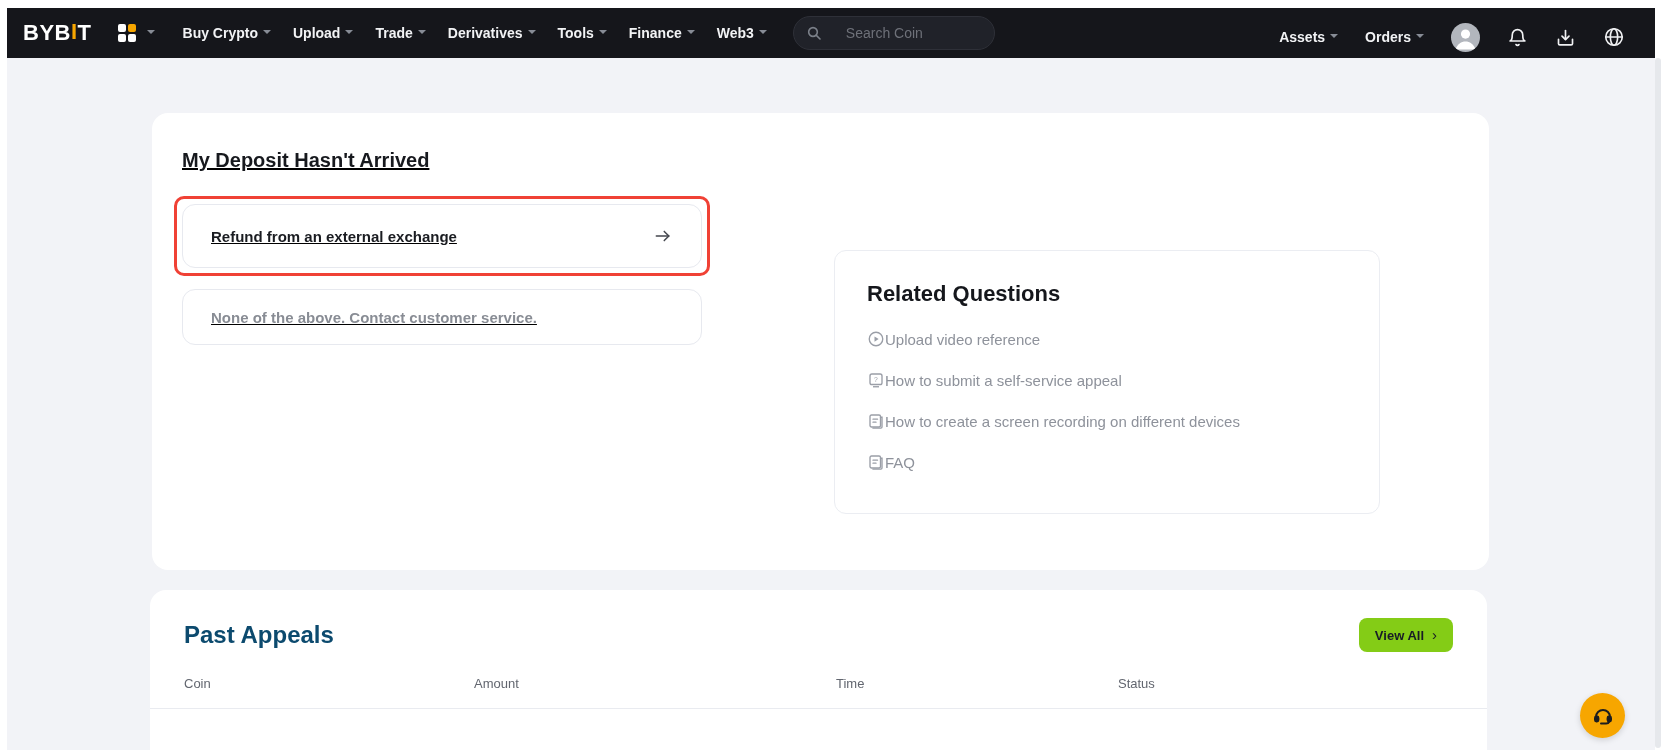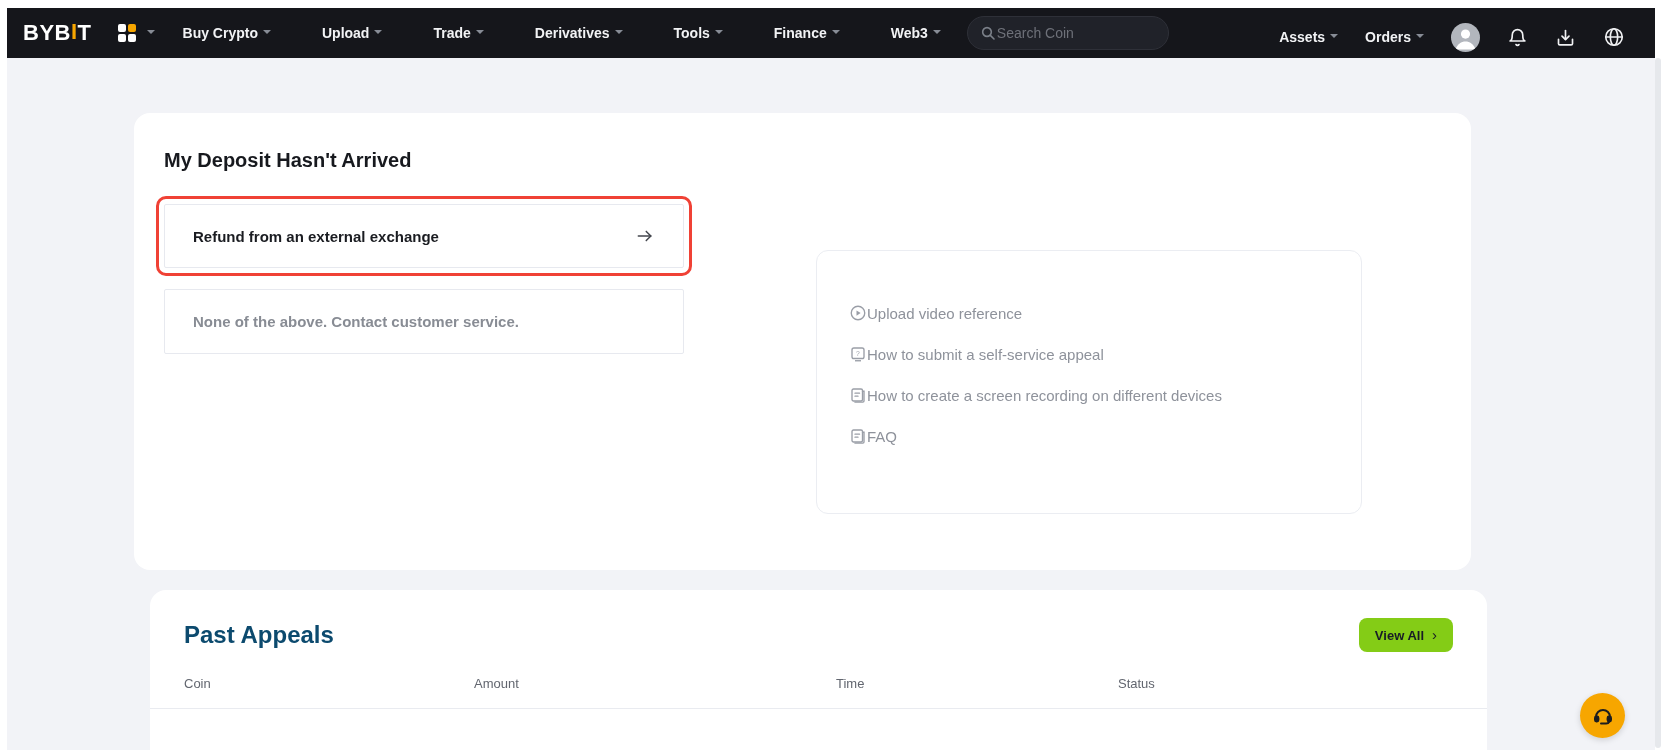"Buy Crypto" .nav-links { gap: 51px -> 22px }
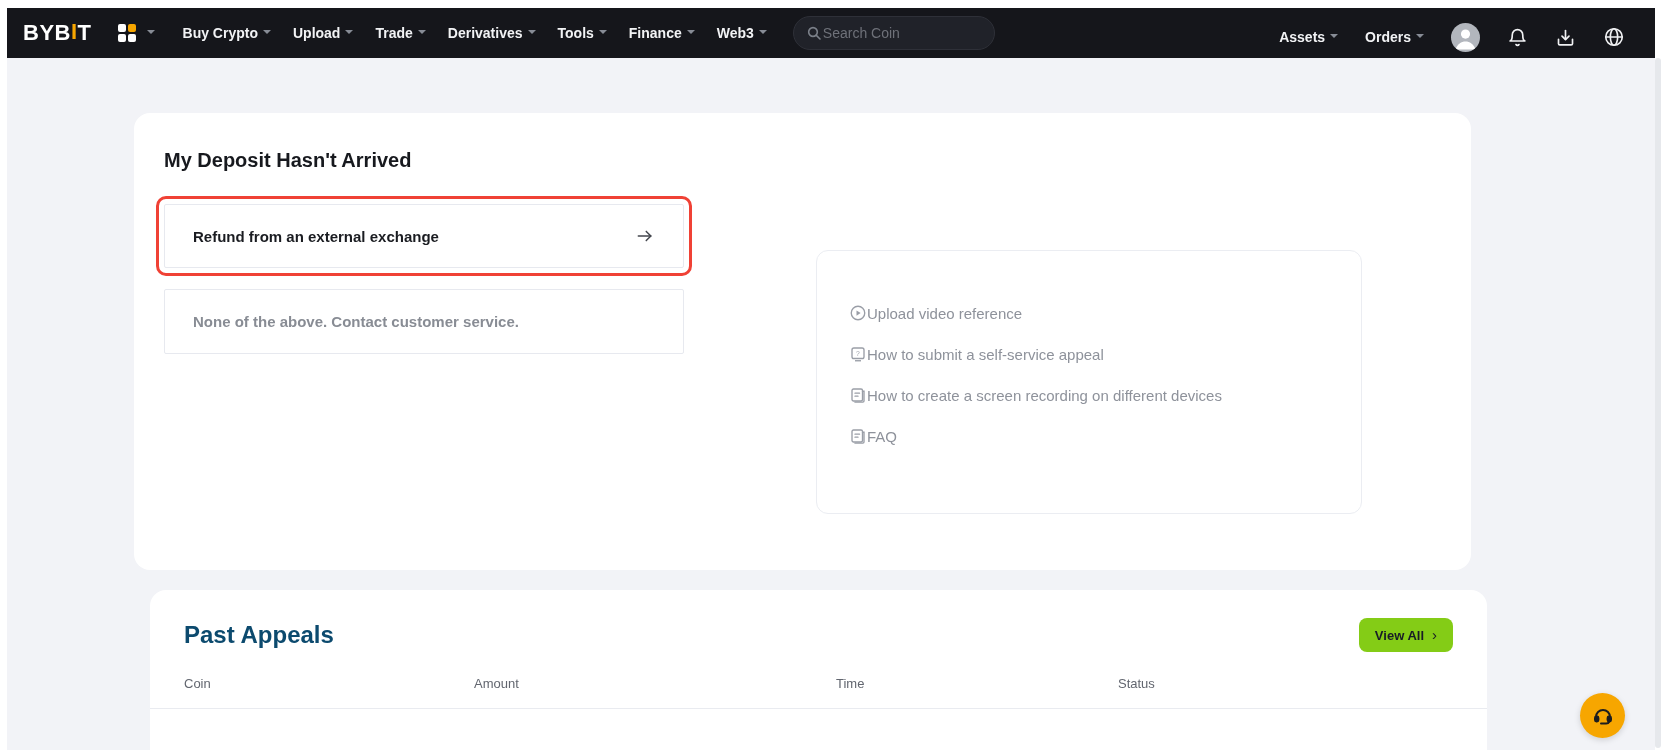"Search Coin" .search-pill { gap: 1px -> 24px }
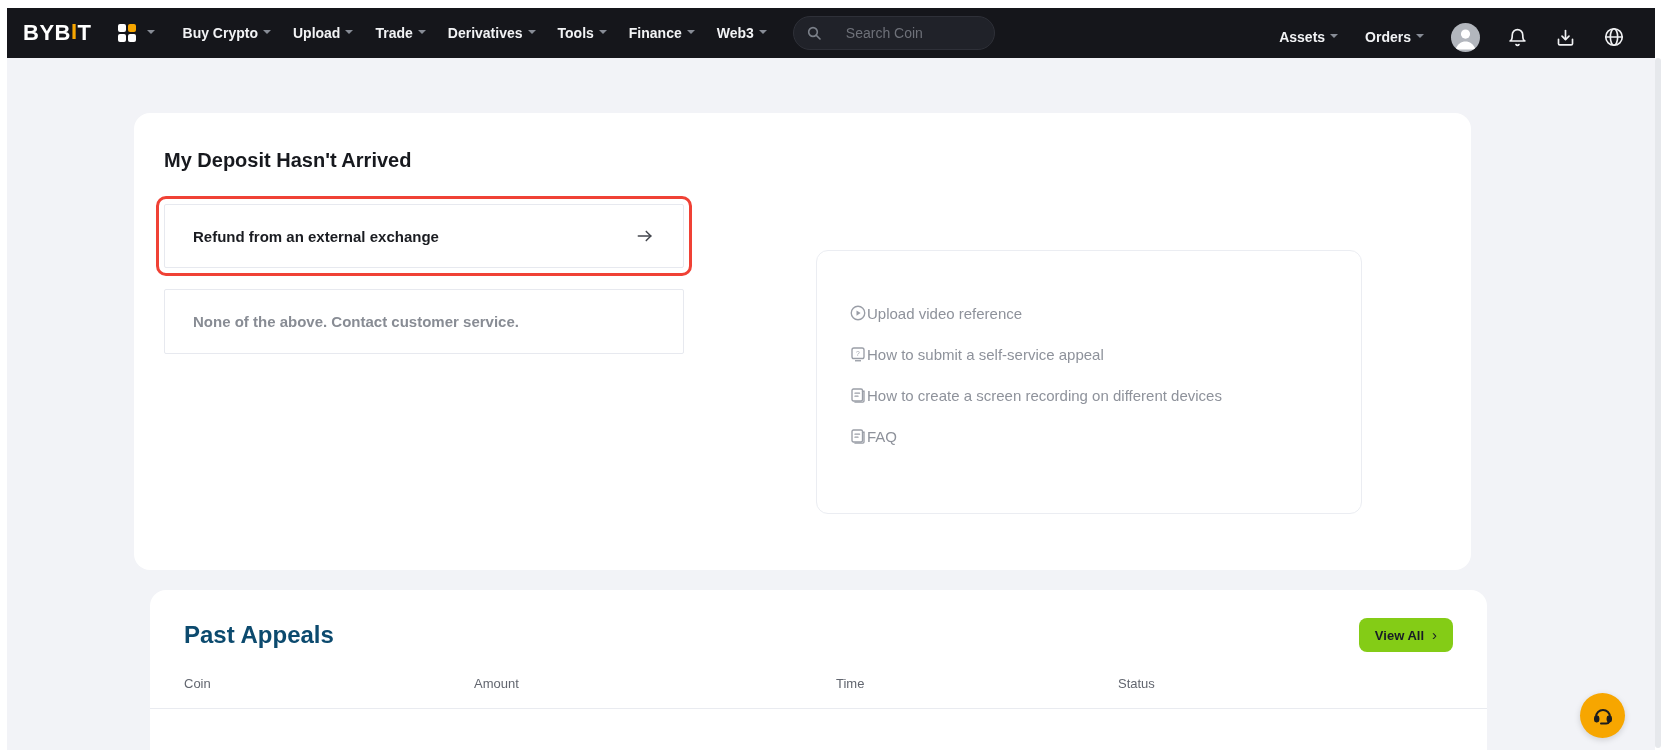"My Deposit Hasn't Arrived" .deposit-card { left: 127px -> 145px; text-decoration: none -> underline }
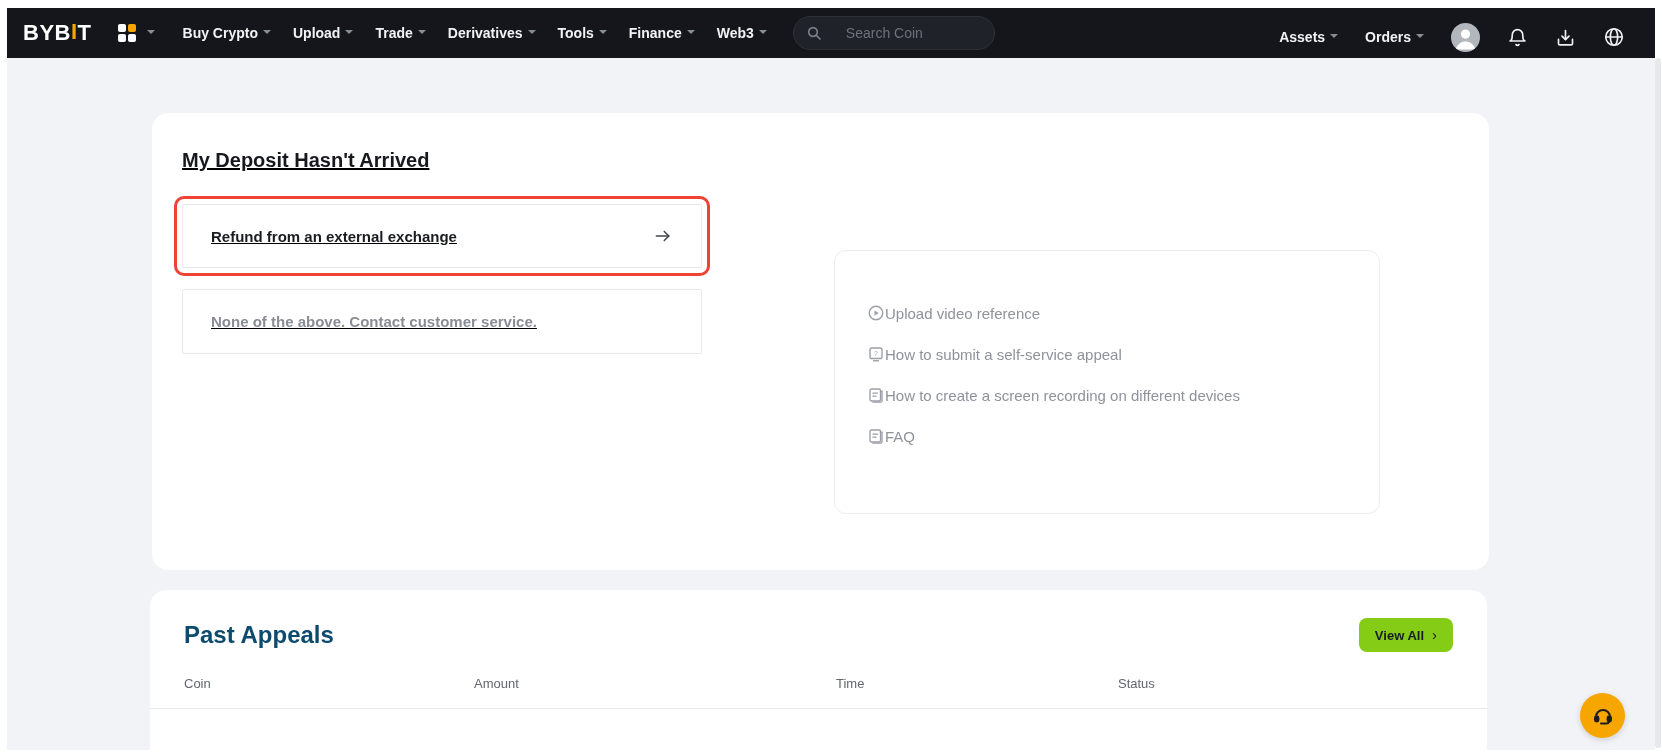"Refund from an external exchange" .option { border-radius: 2px -> 13px }
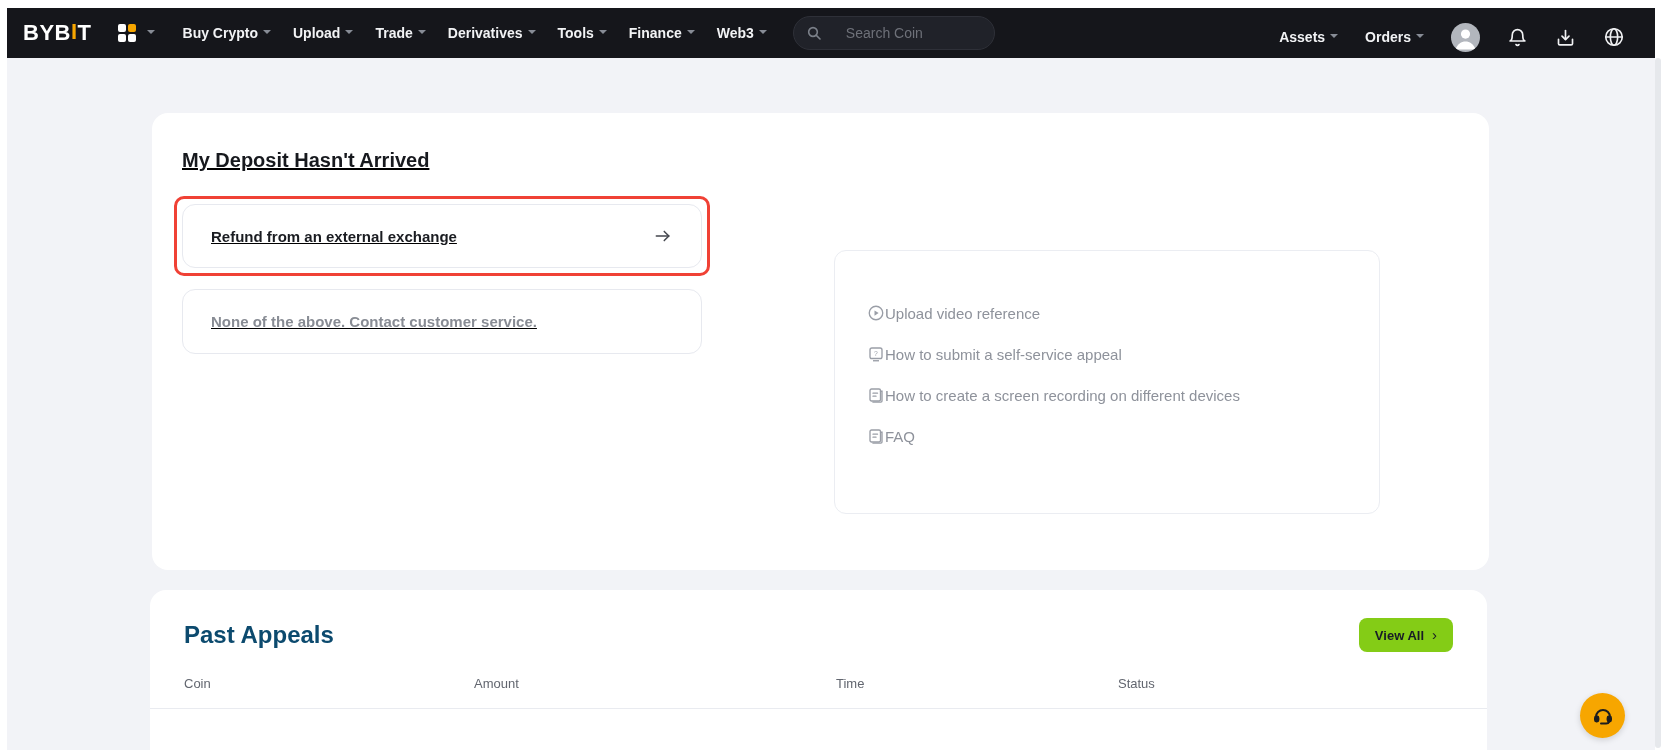"Related Questions" div.rel-title { html: none -> <div>Related Questions</div> }
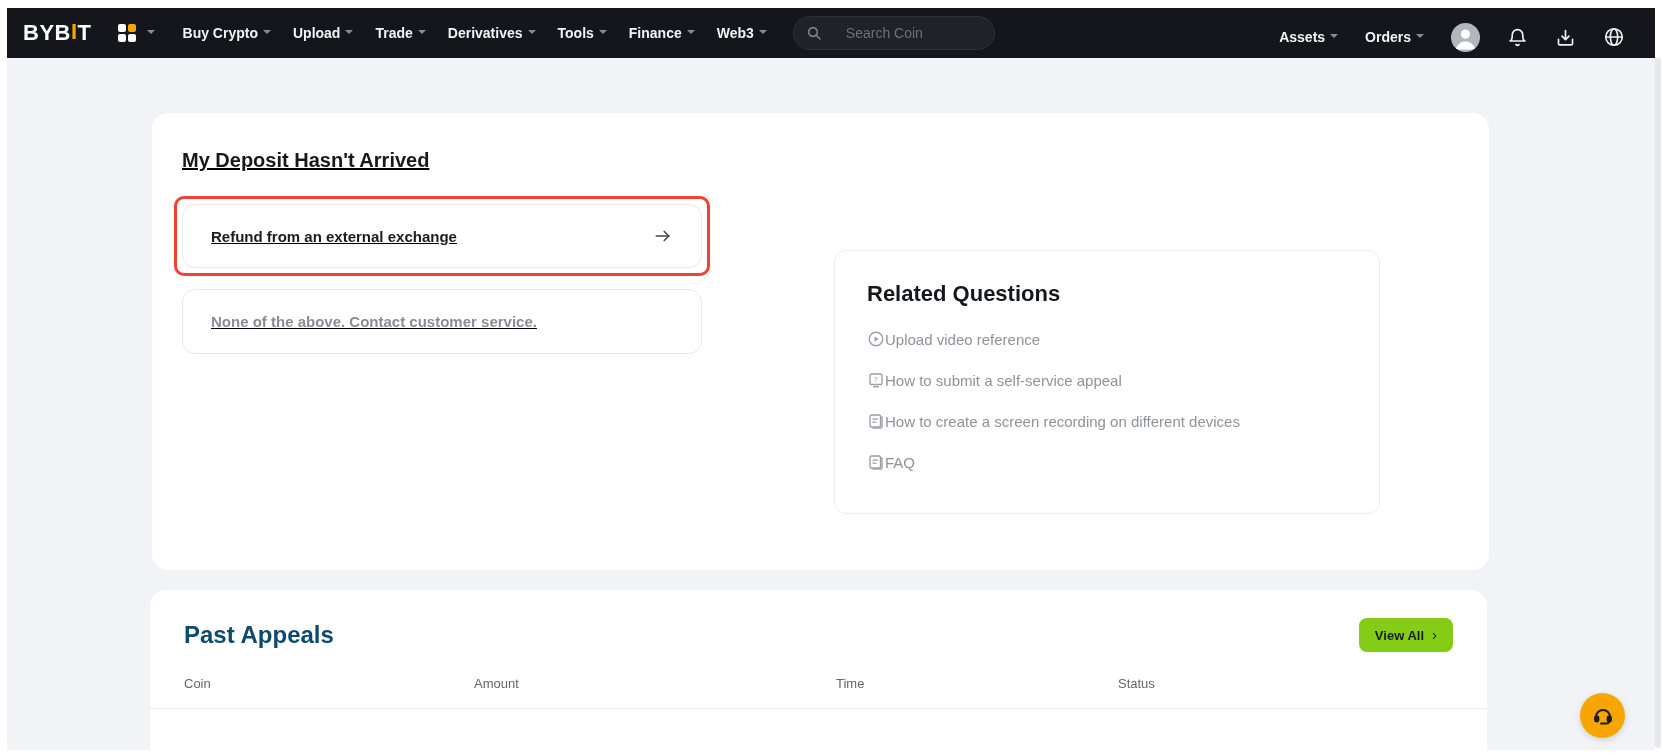"None of the above. Contact" .option-2 { height: 65px -> 56px }
